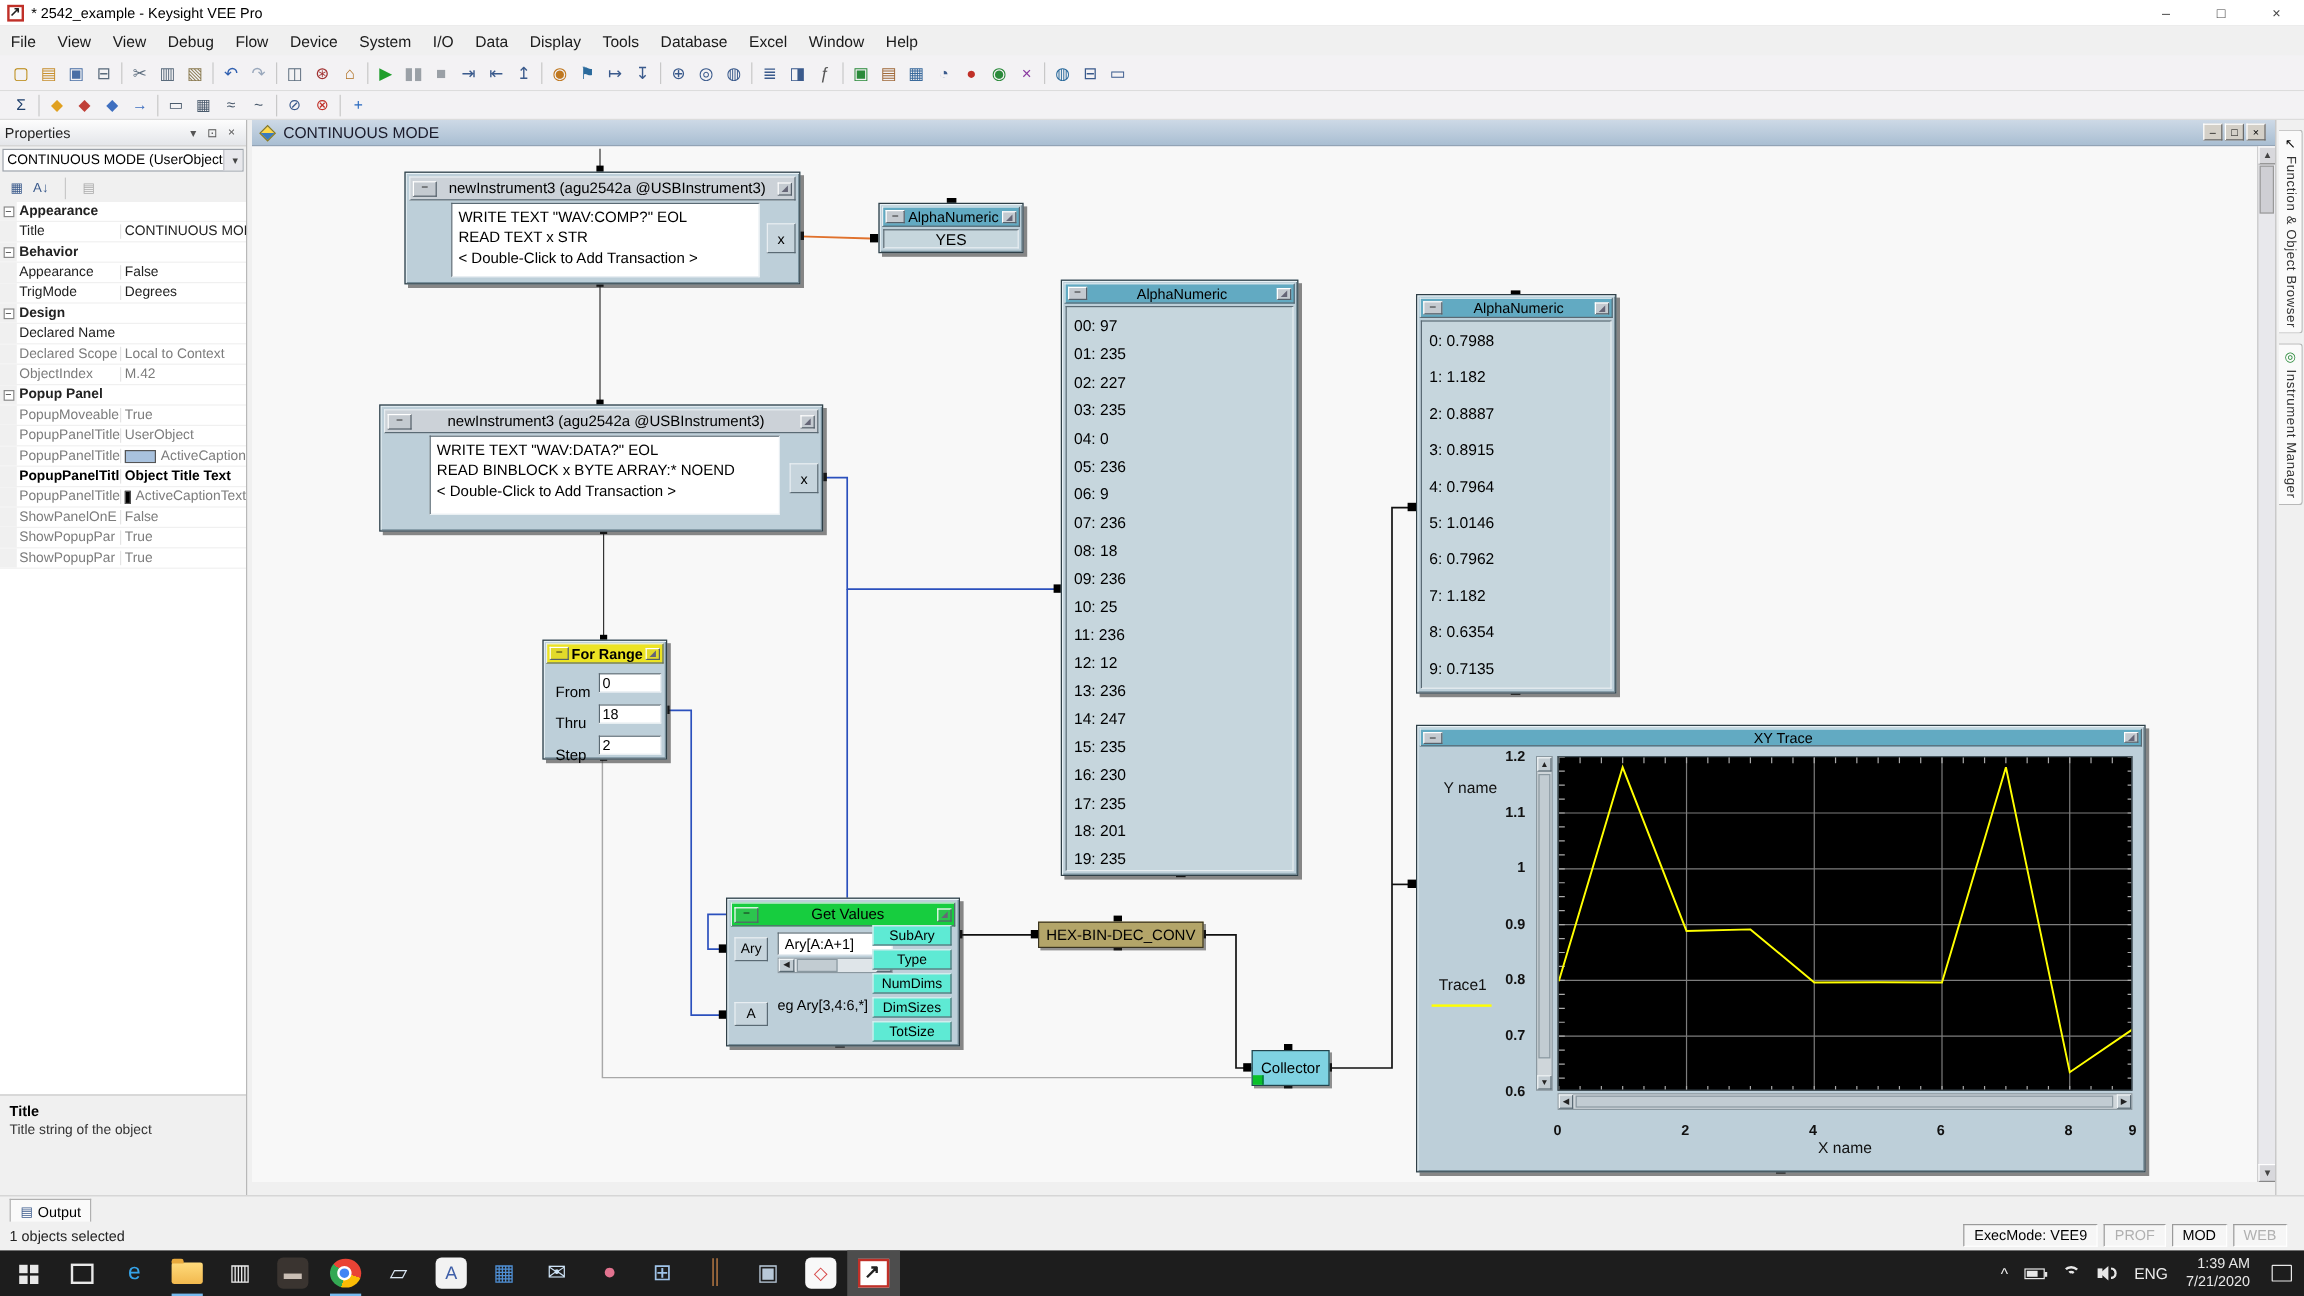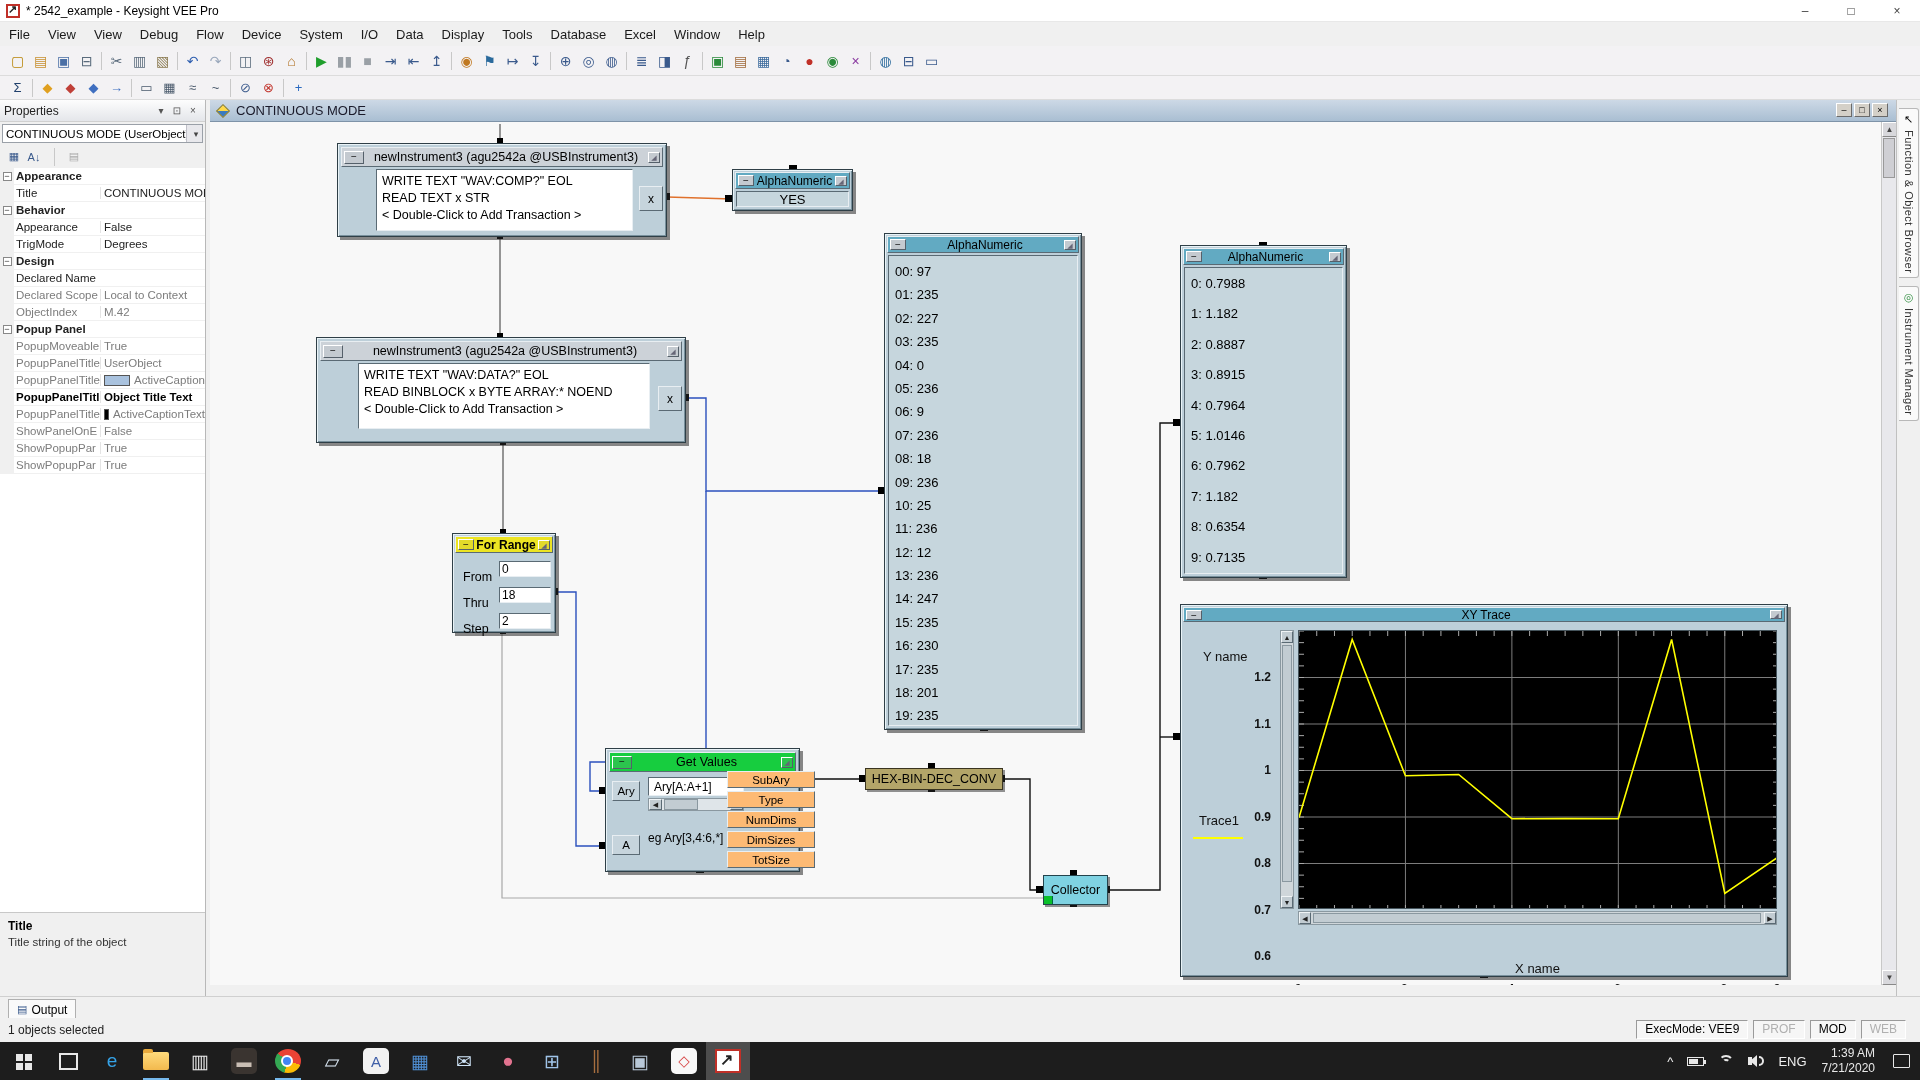"1.2" .ytick,.xtick { margin-top: 47px -> none }
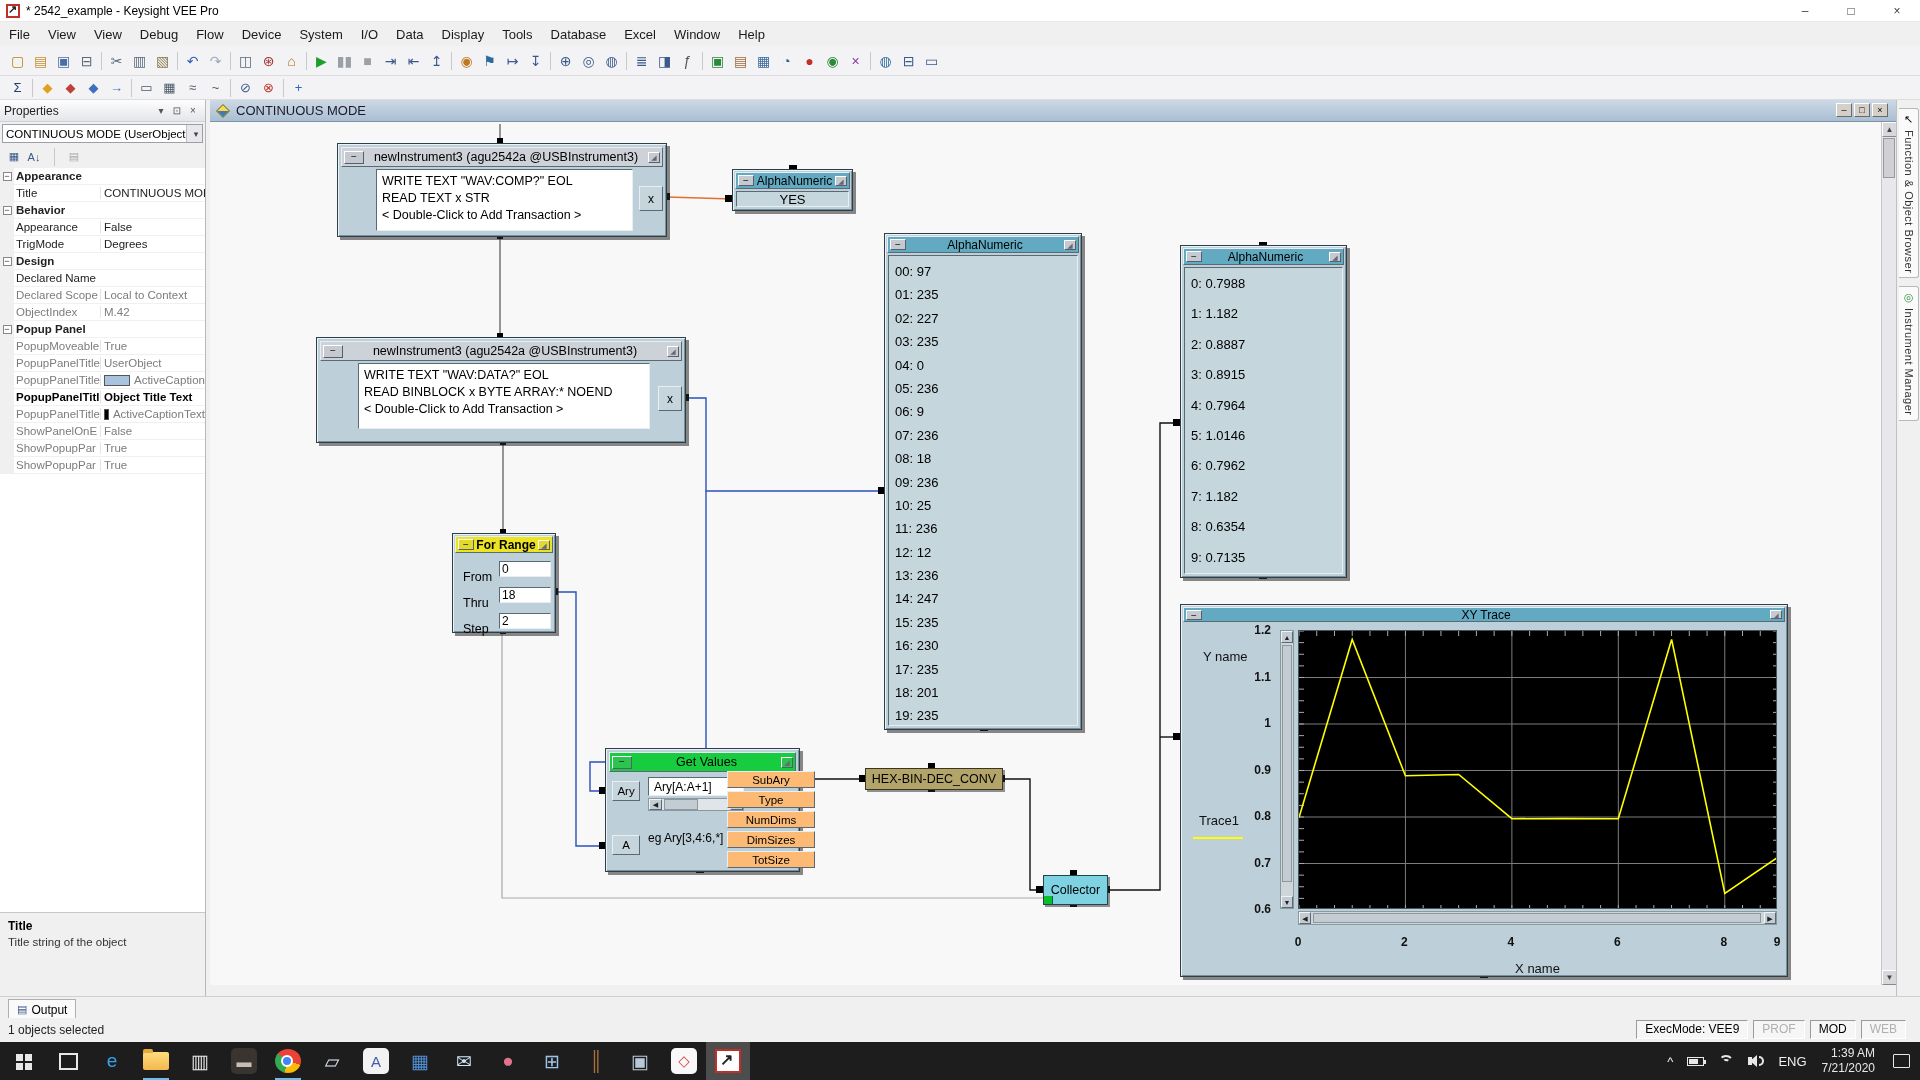"SubAry" .gv-out { background: #fdba74 -> #5eead4; width: 88px -> 66px }
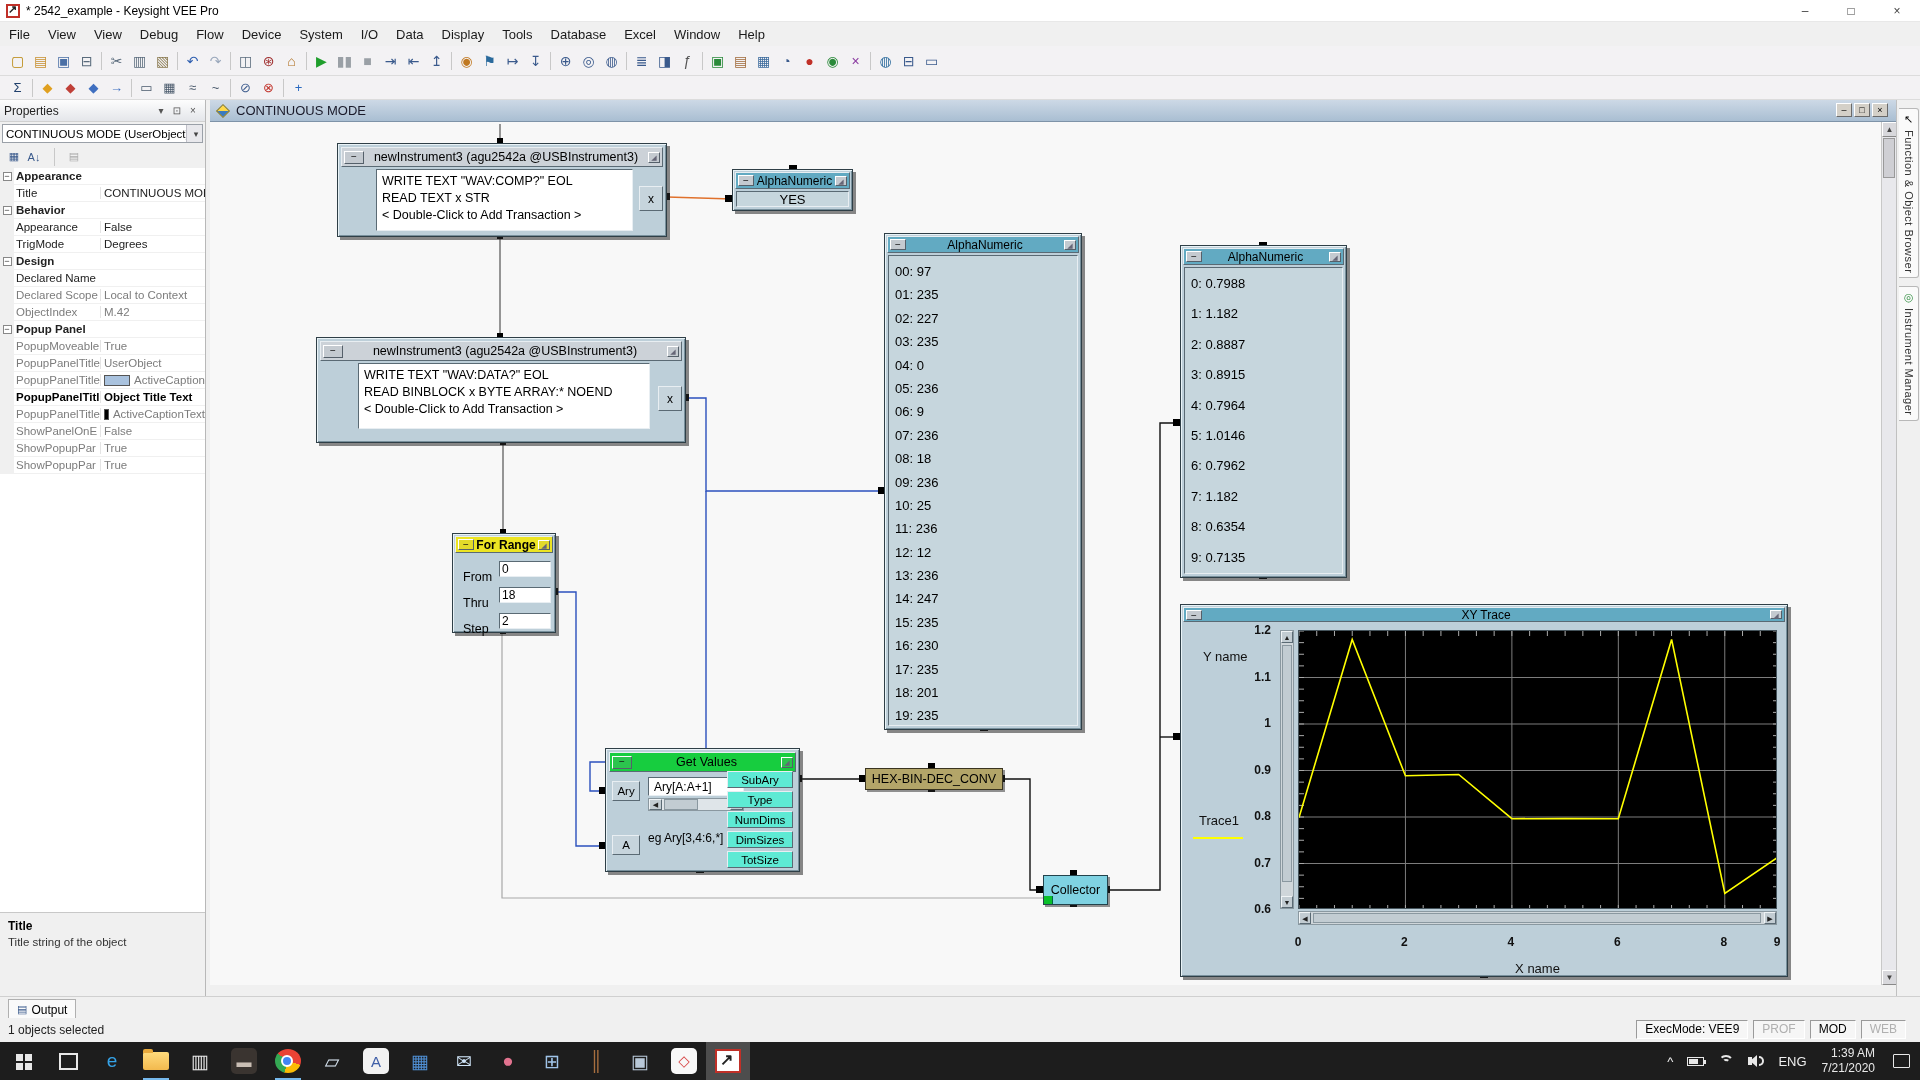"X name" div.xy-label { top: 356px -> 344px }
